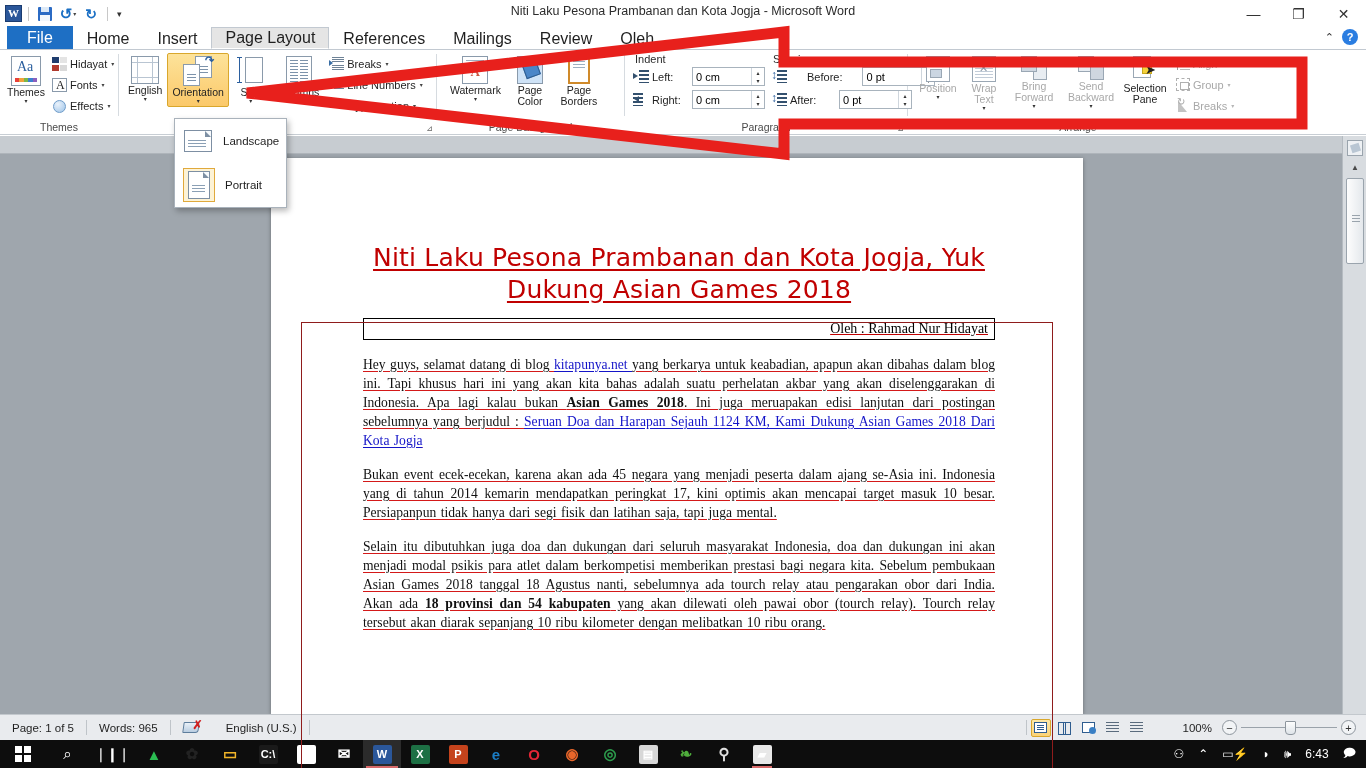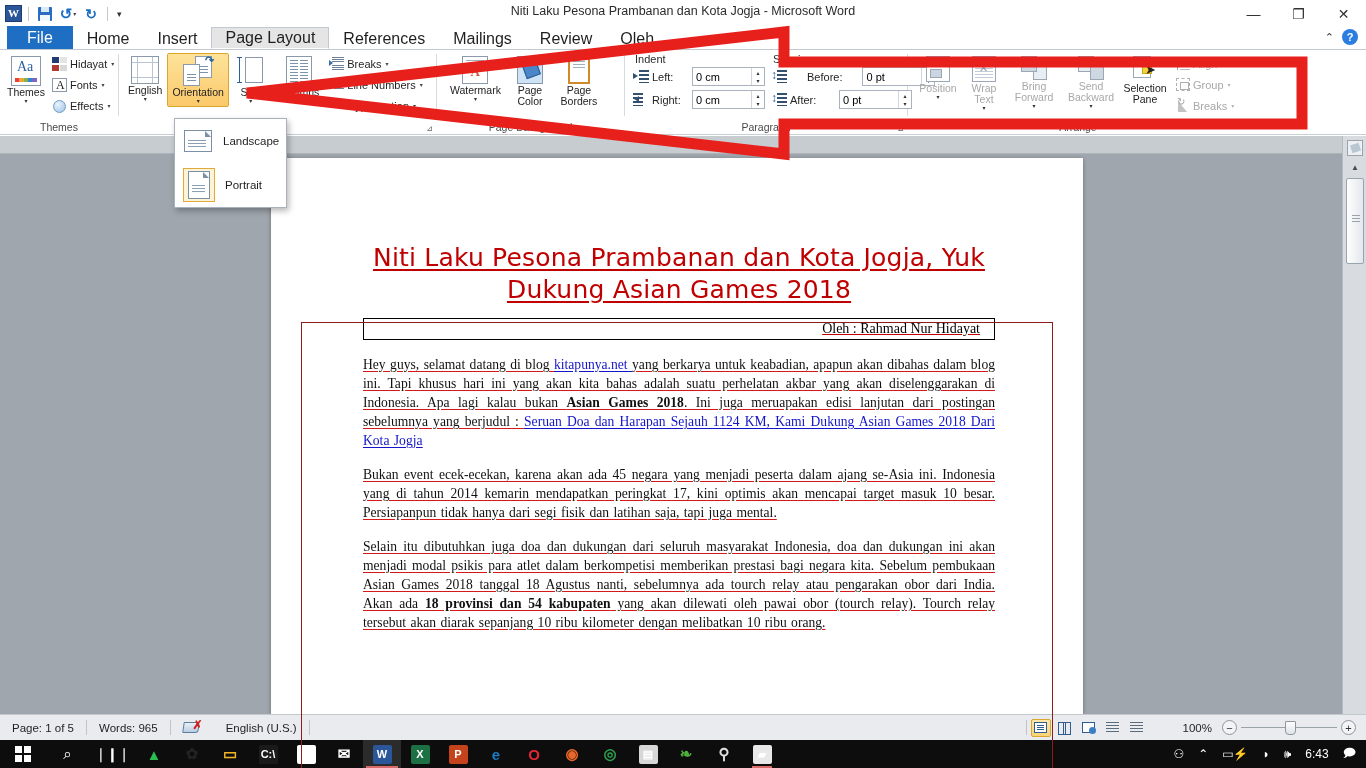"Oleh : Rahmad Nur Hidayat" .author-box { padding-right: 14px -> 6px }
